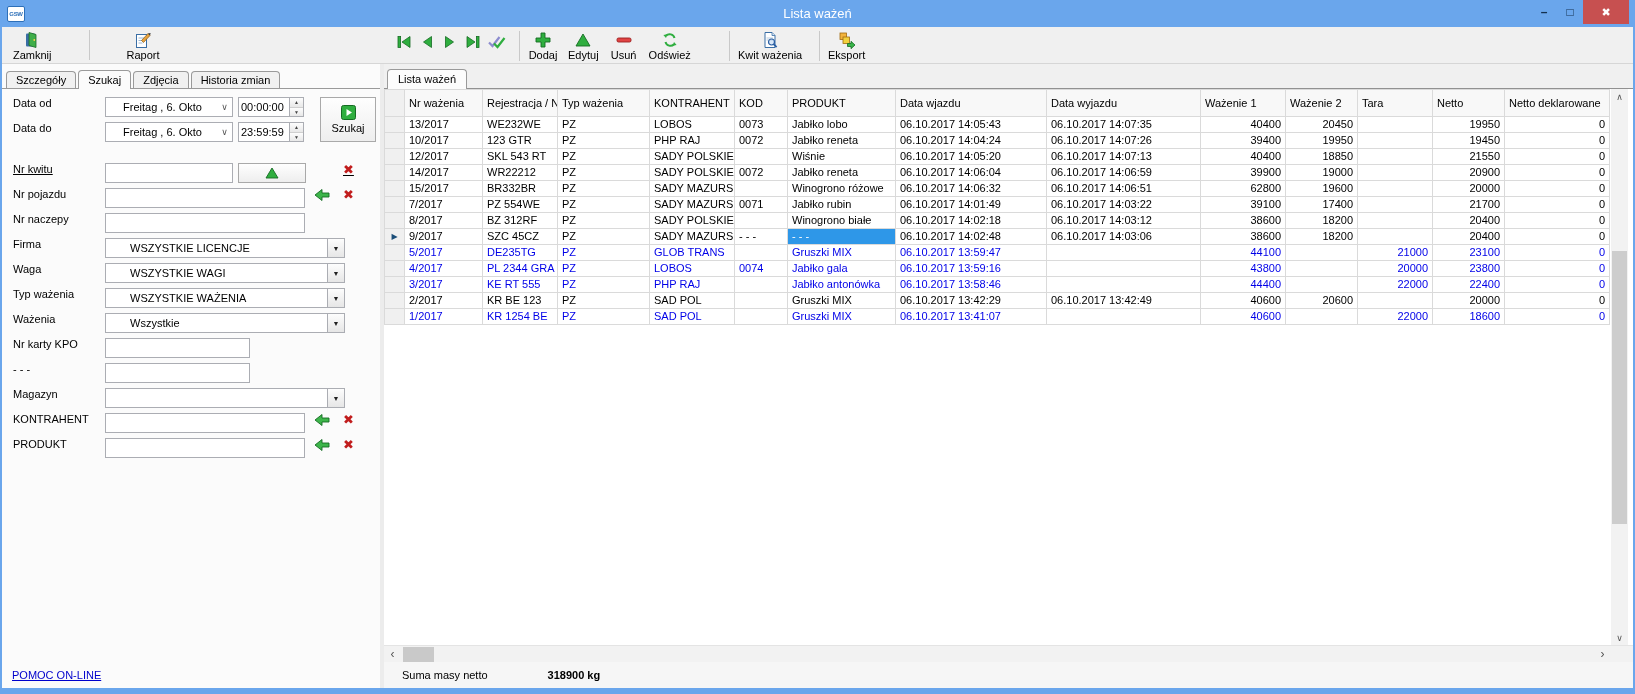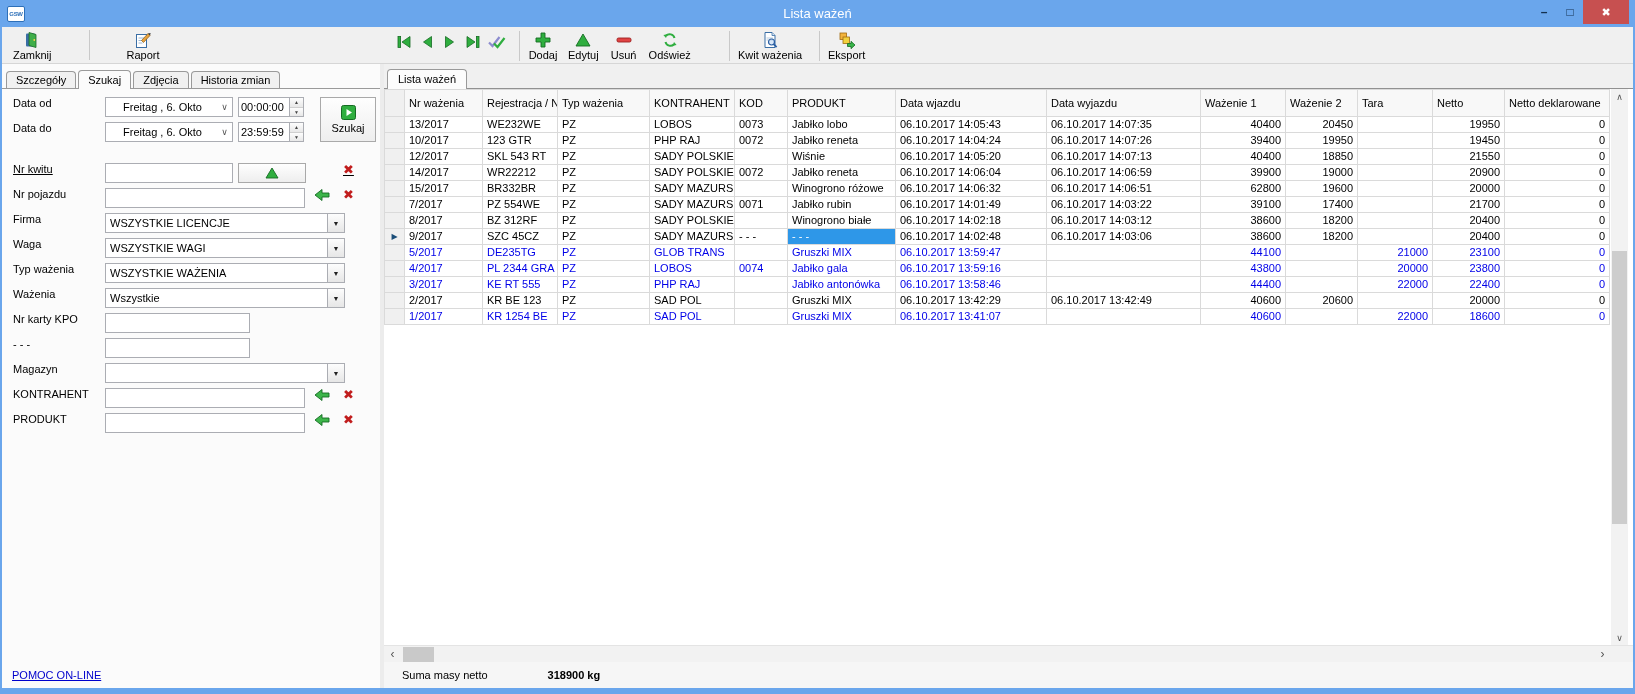"Nr naczepy" div.frow { html: none -> <div> <span>Nr naczepy</span> <input> </div> }
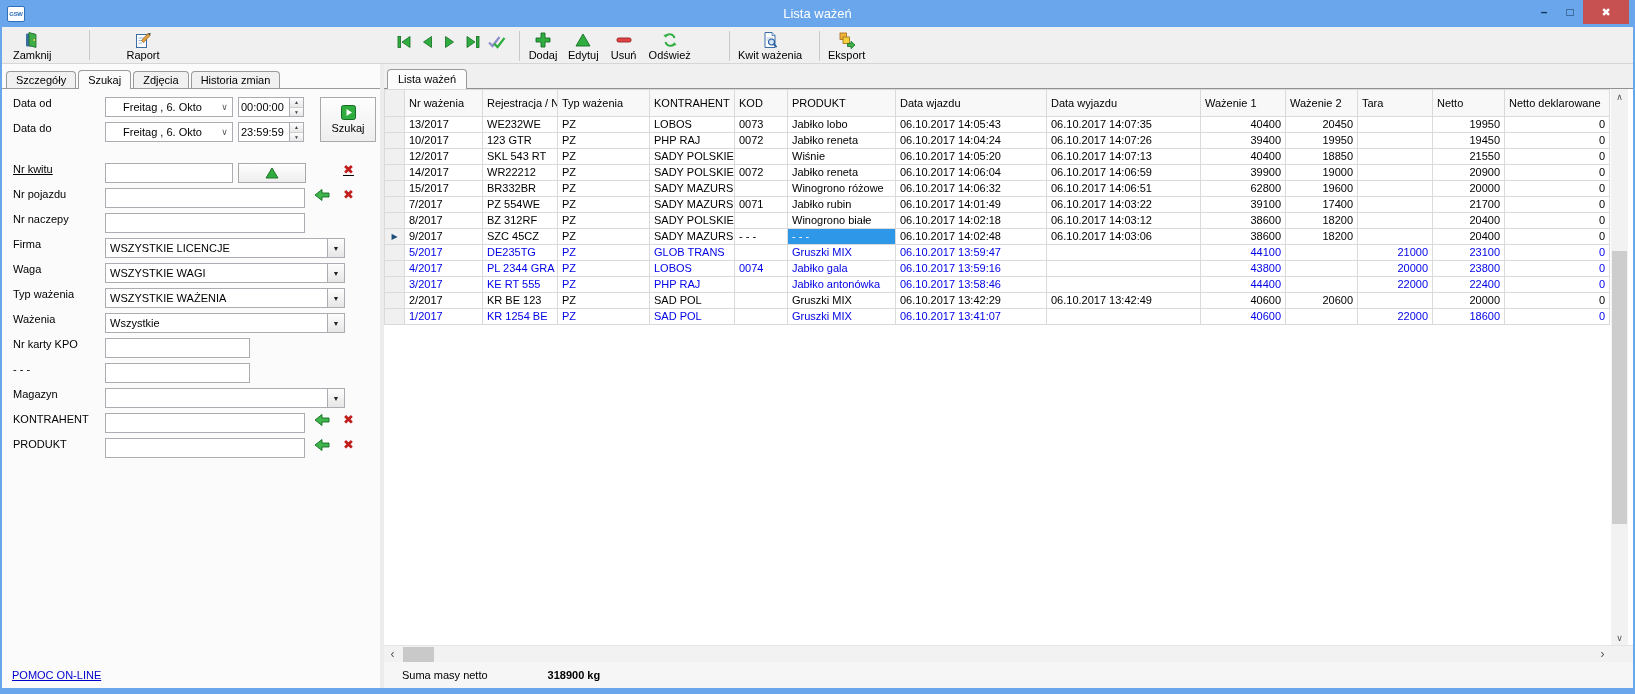"WSZYSTKIE LICENCJE" .combo .cval { margin-left: none -> 20px }
